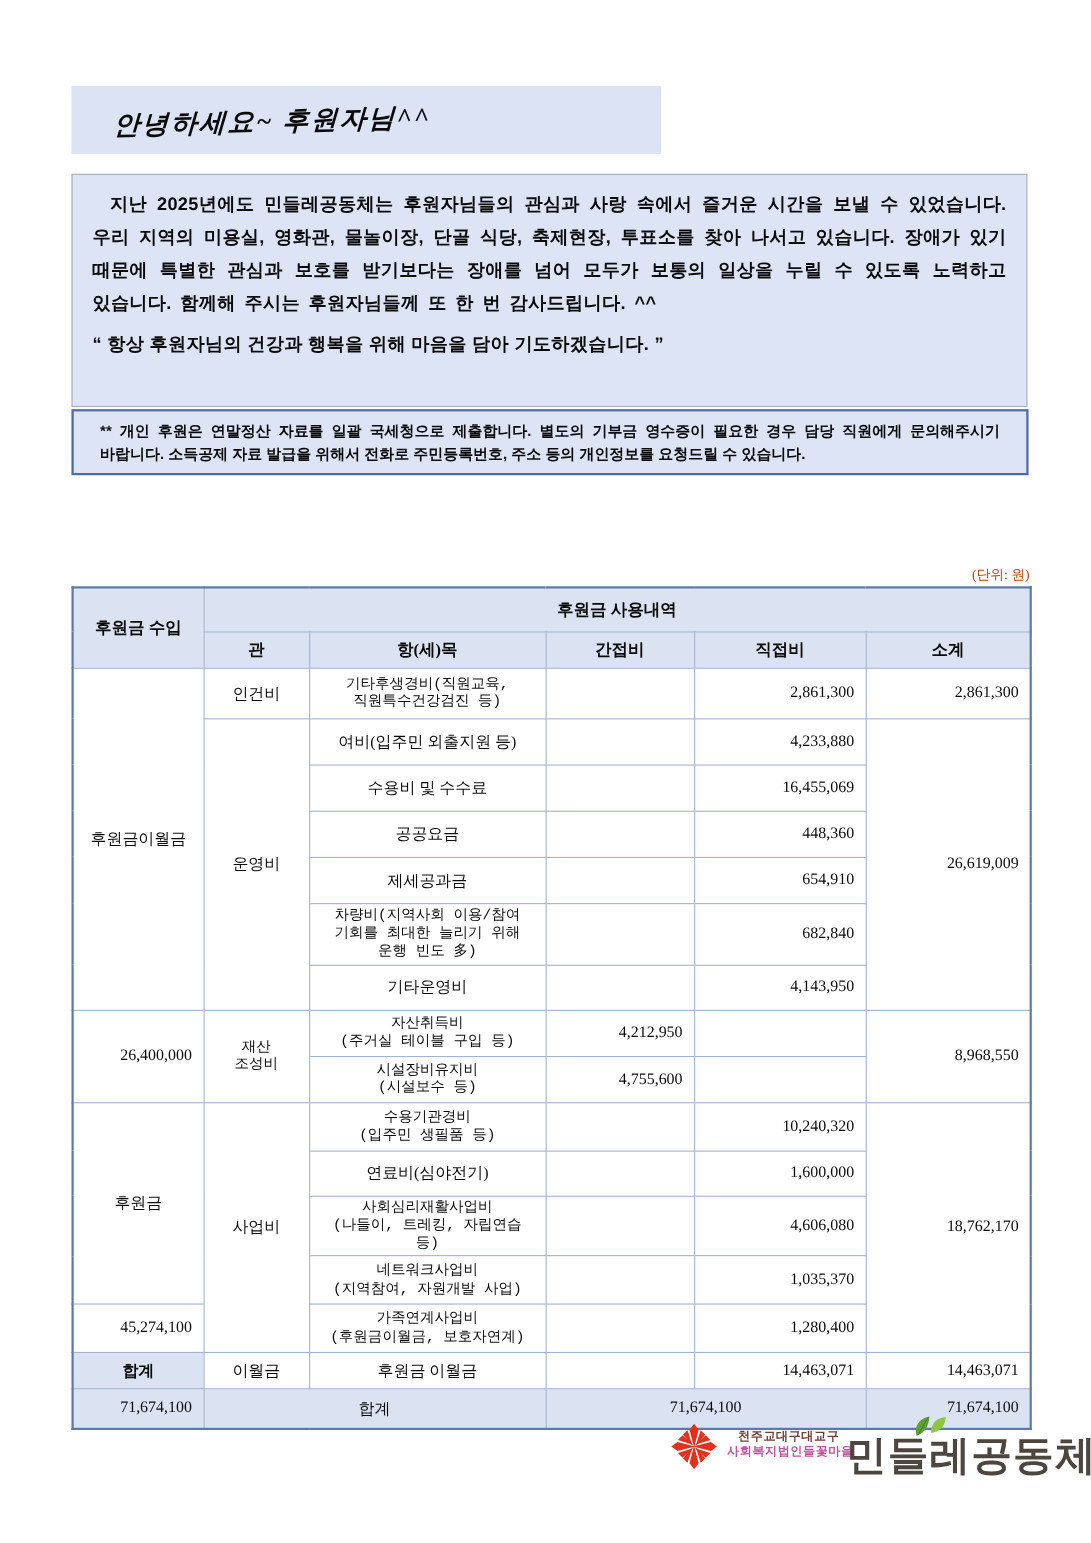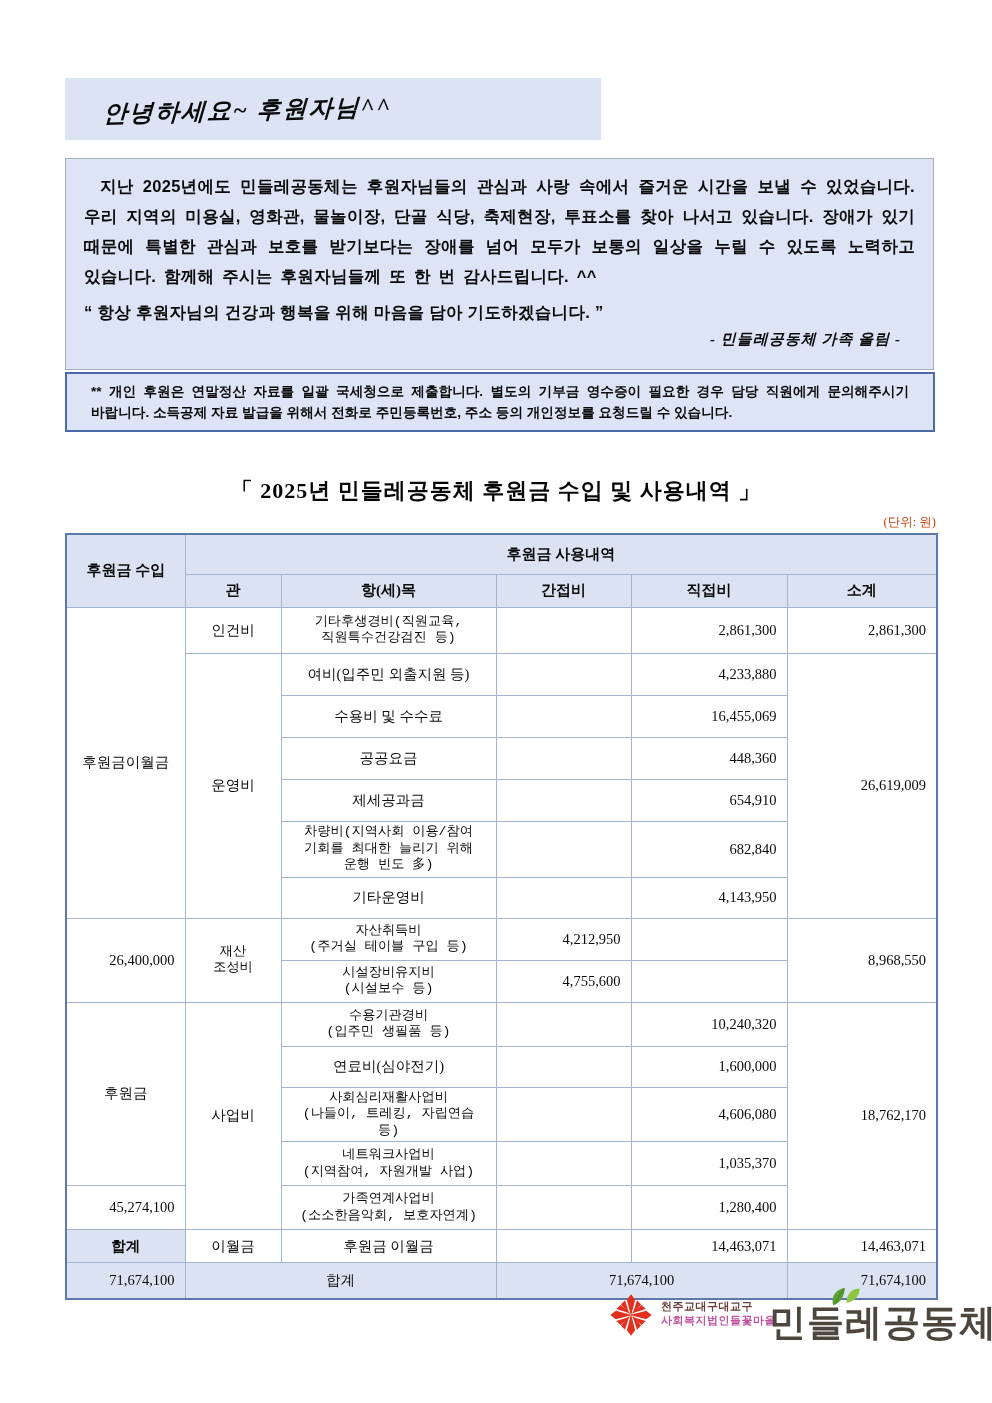"- 민들레공동체 가족 올림 -" p.msg-sign { html: <p>- 민들레공동체 가족 올림 -</p> -> none }
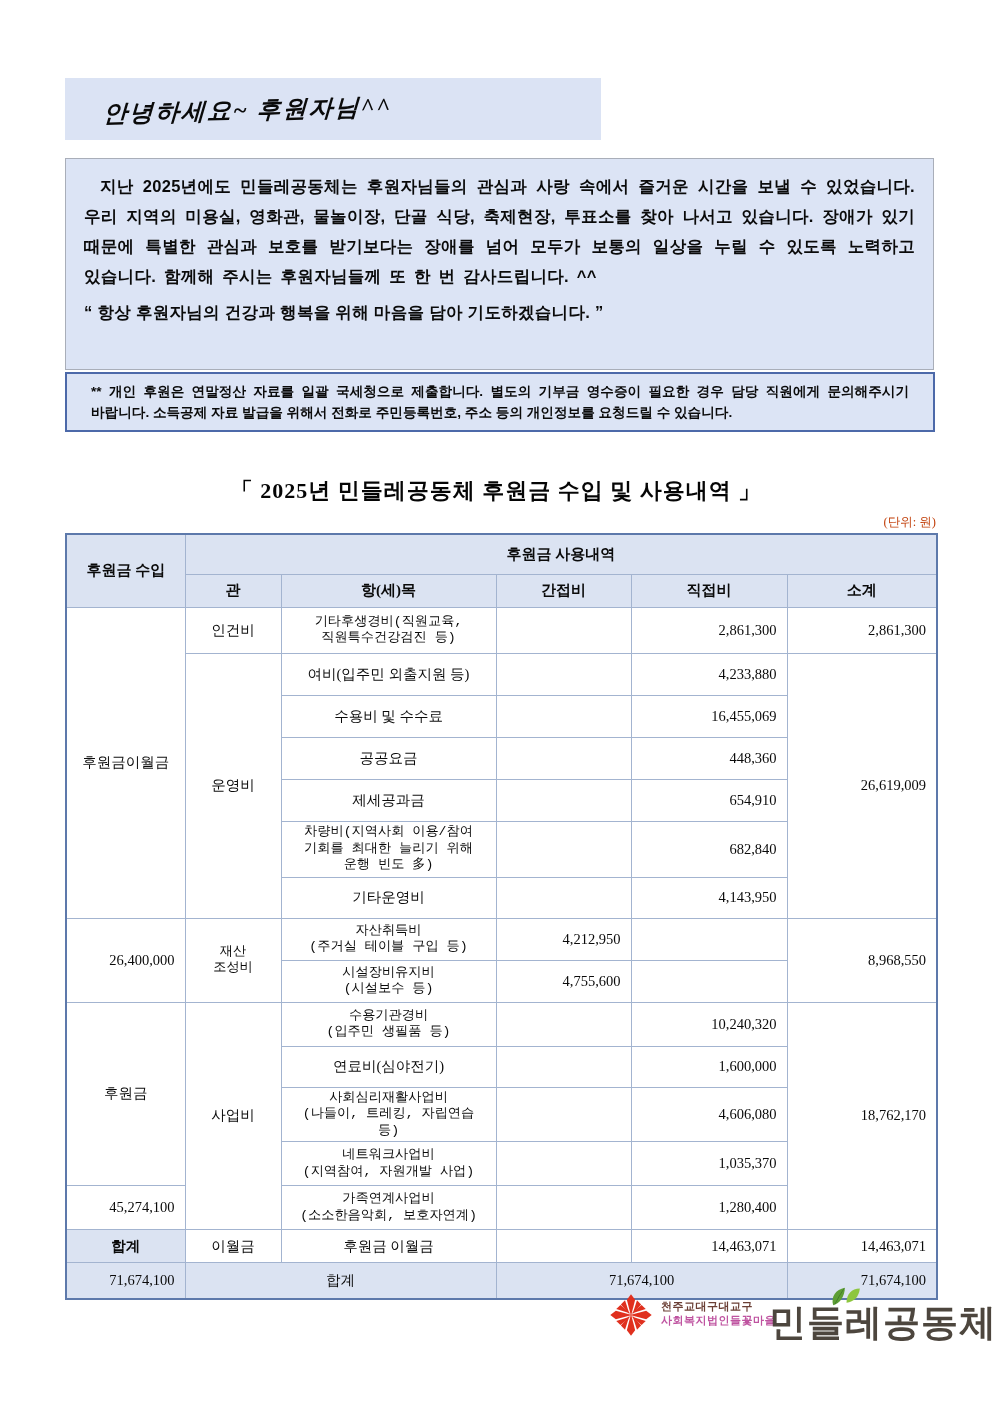"「 2025년 민들레공동체 후원금 수입" h1.table-title { html: <h1>「 2025년 민들레공동체 후원금 수입 및 사용내역 」</h1> -> none }
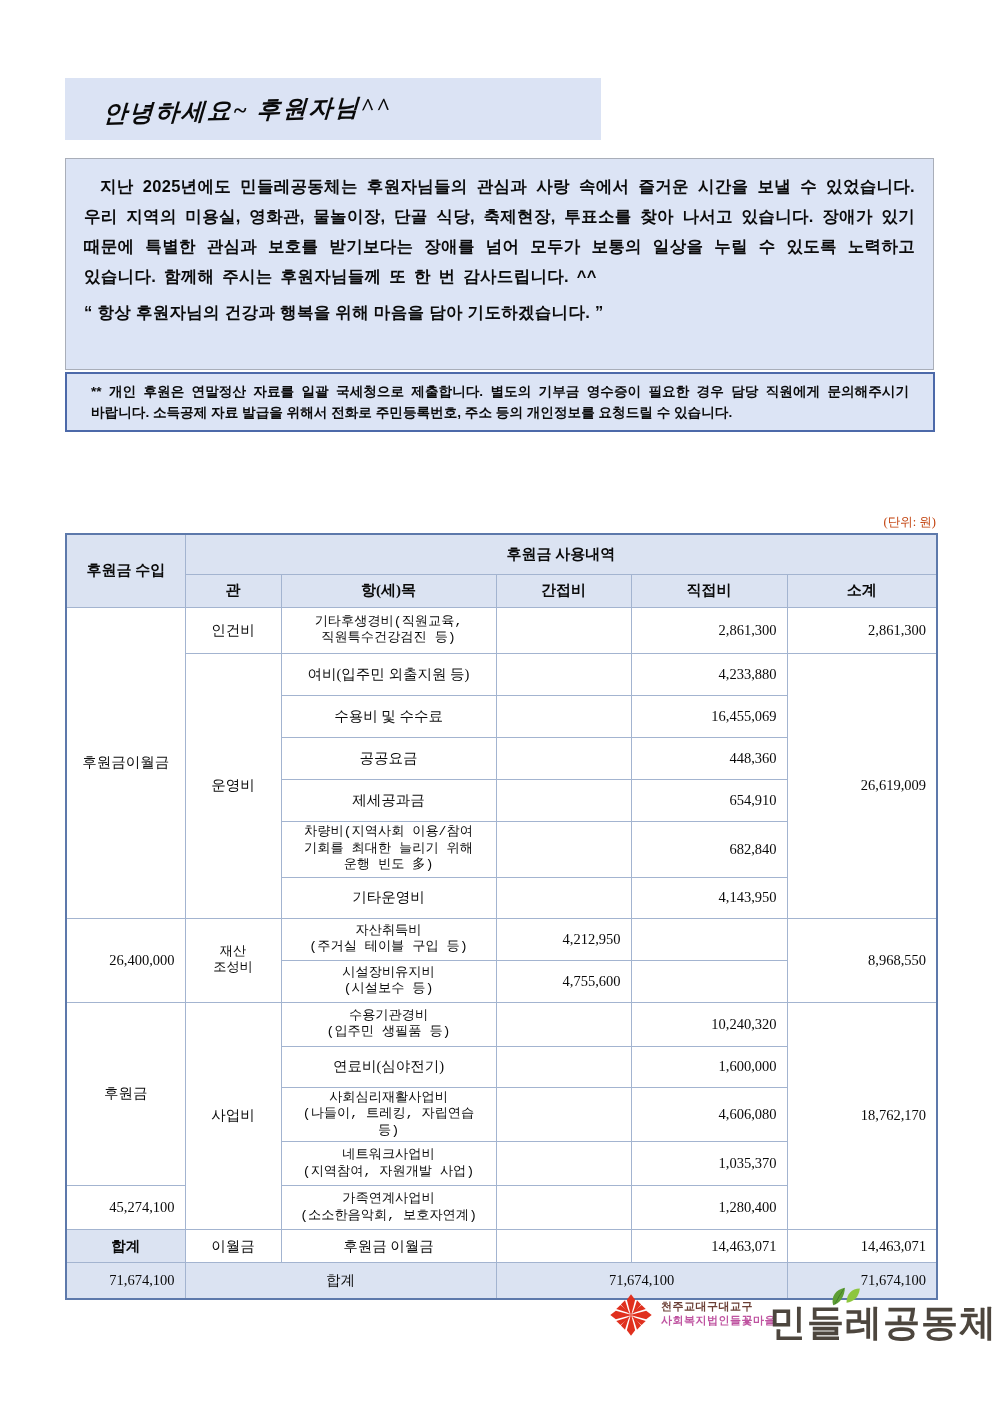"가족연계사업비" td.ml { text: 소소한음악회 -> 후원금이월금 }
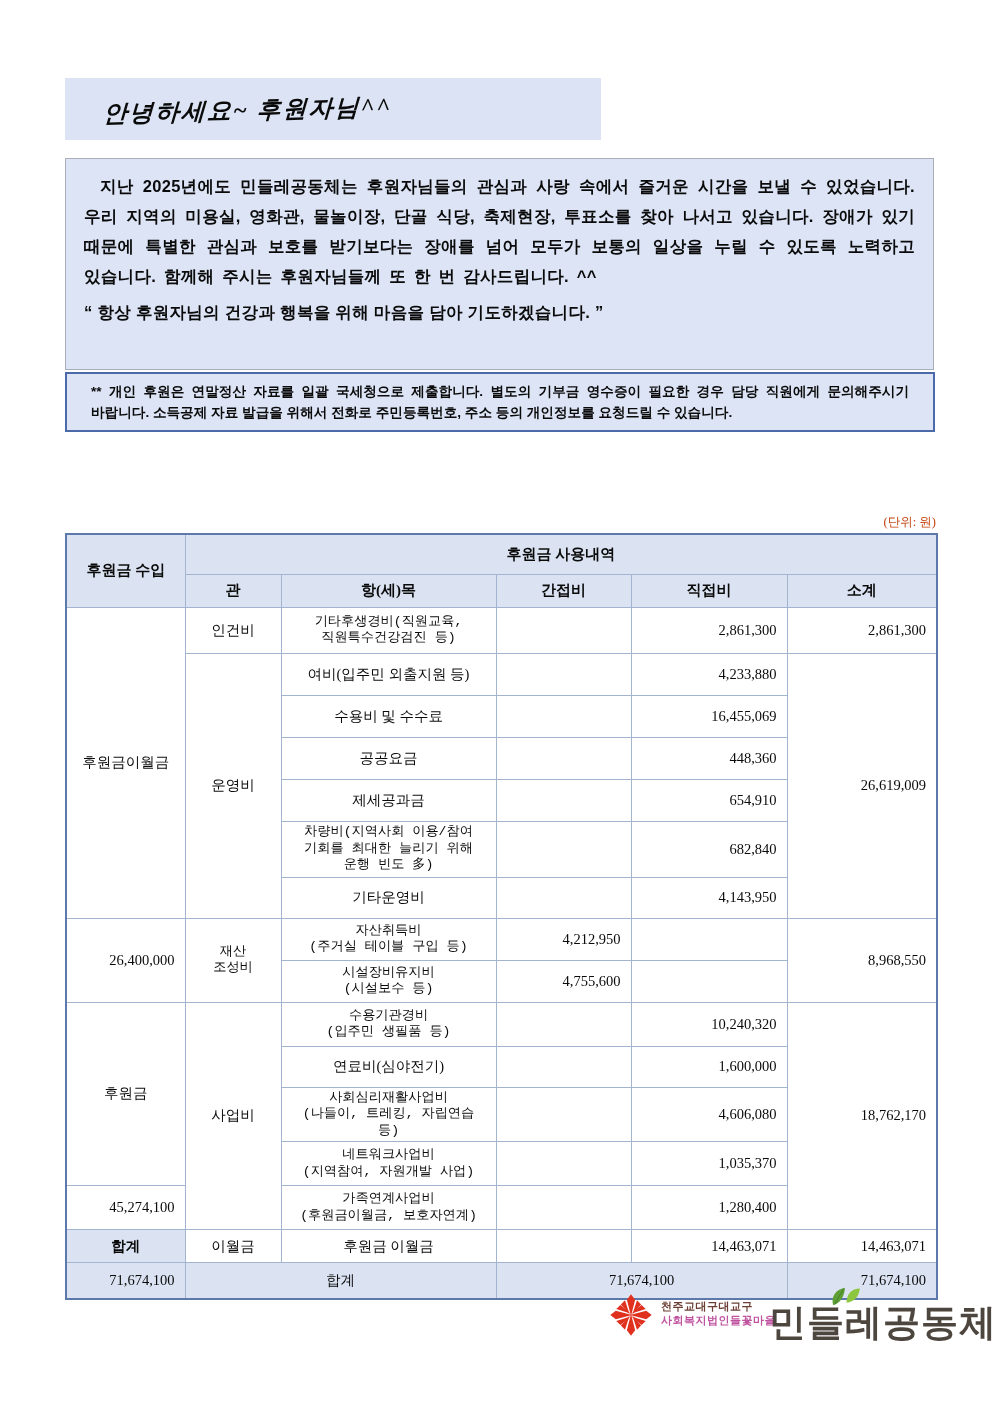"천주교대구대교구" .logo-small { text-align: none -> right }
